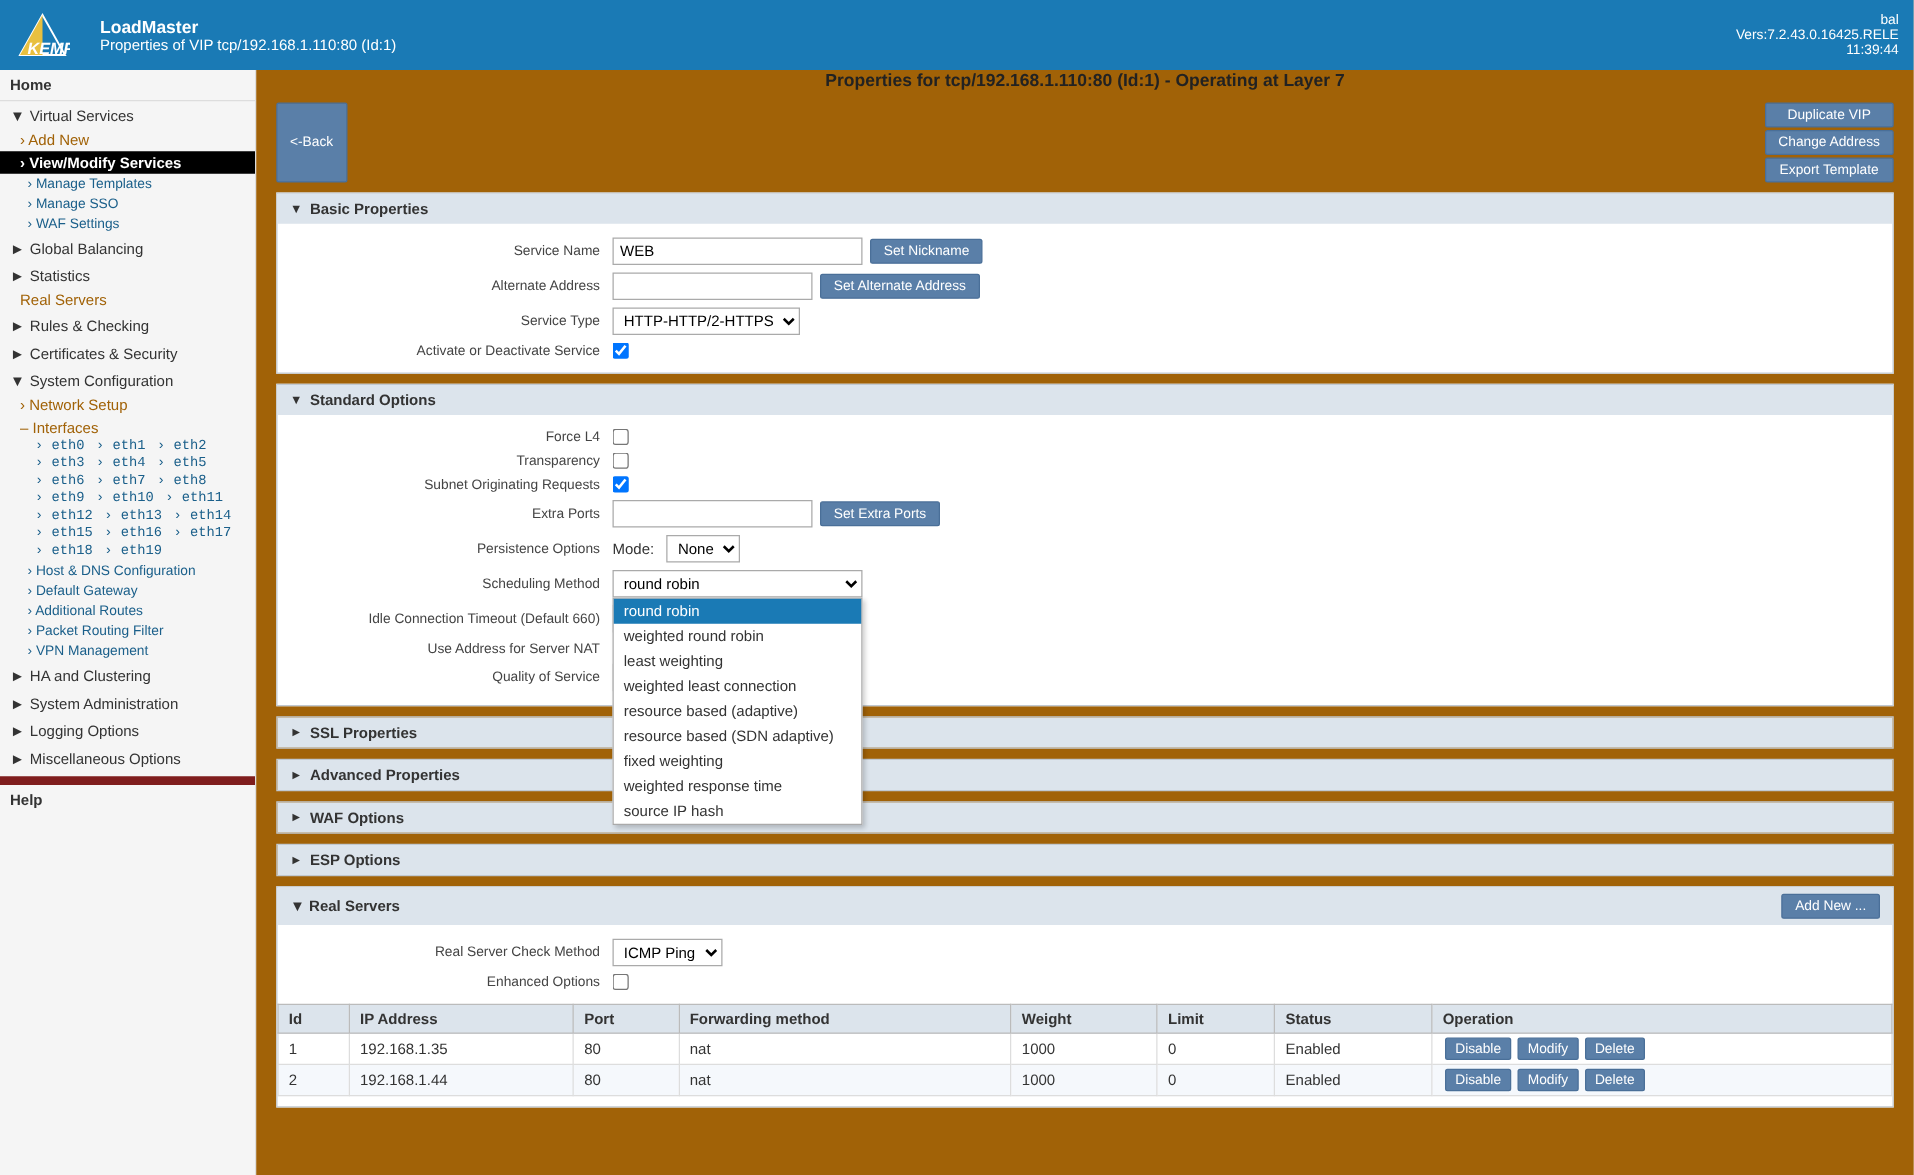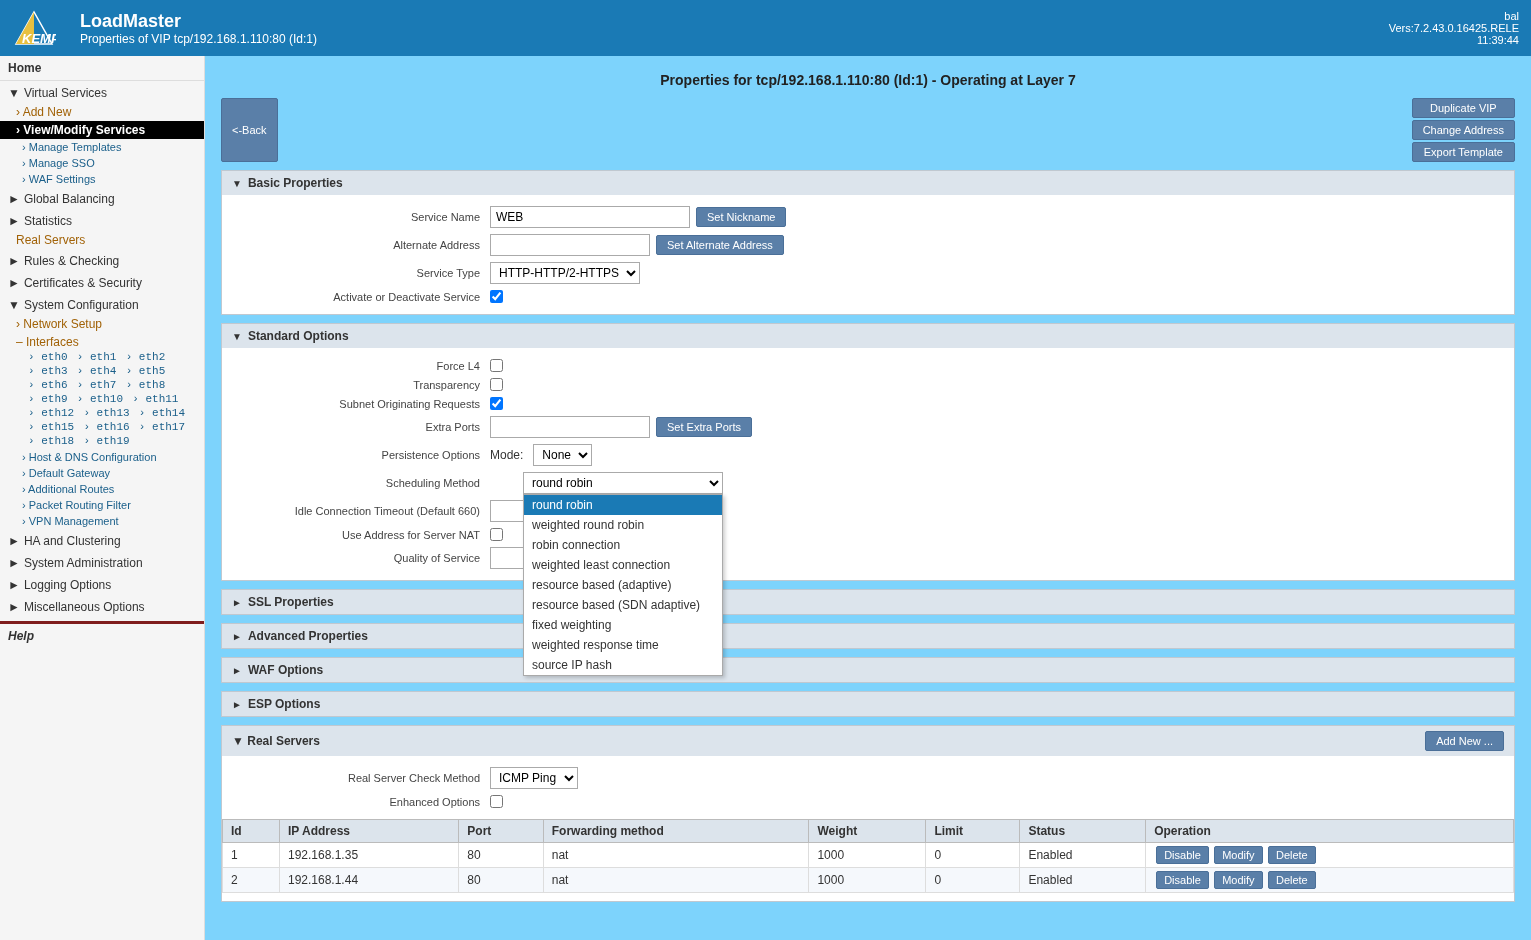"LoadMaster" .header-title .product { font-size: 18px -> 14px }
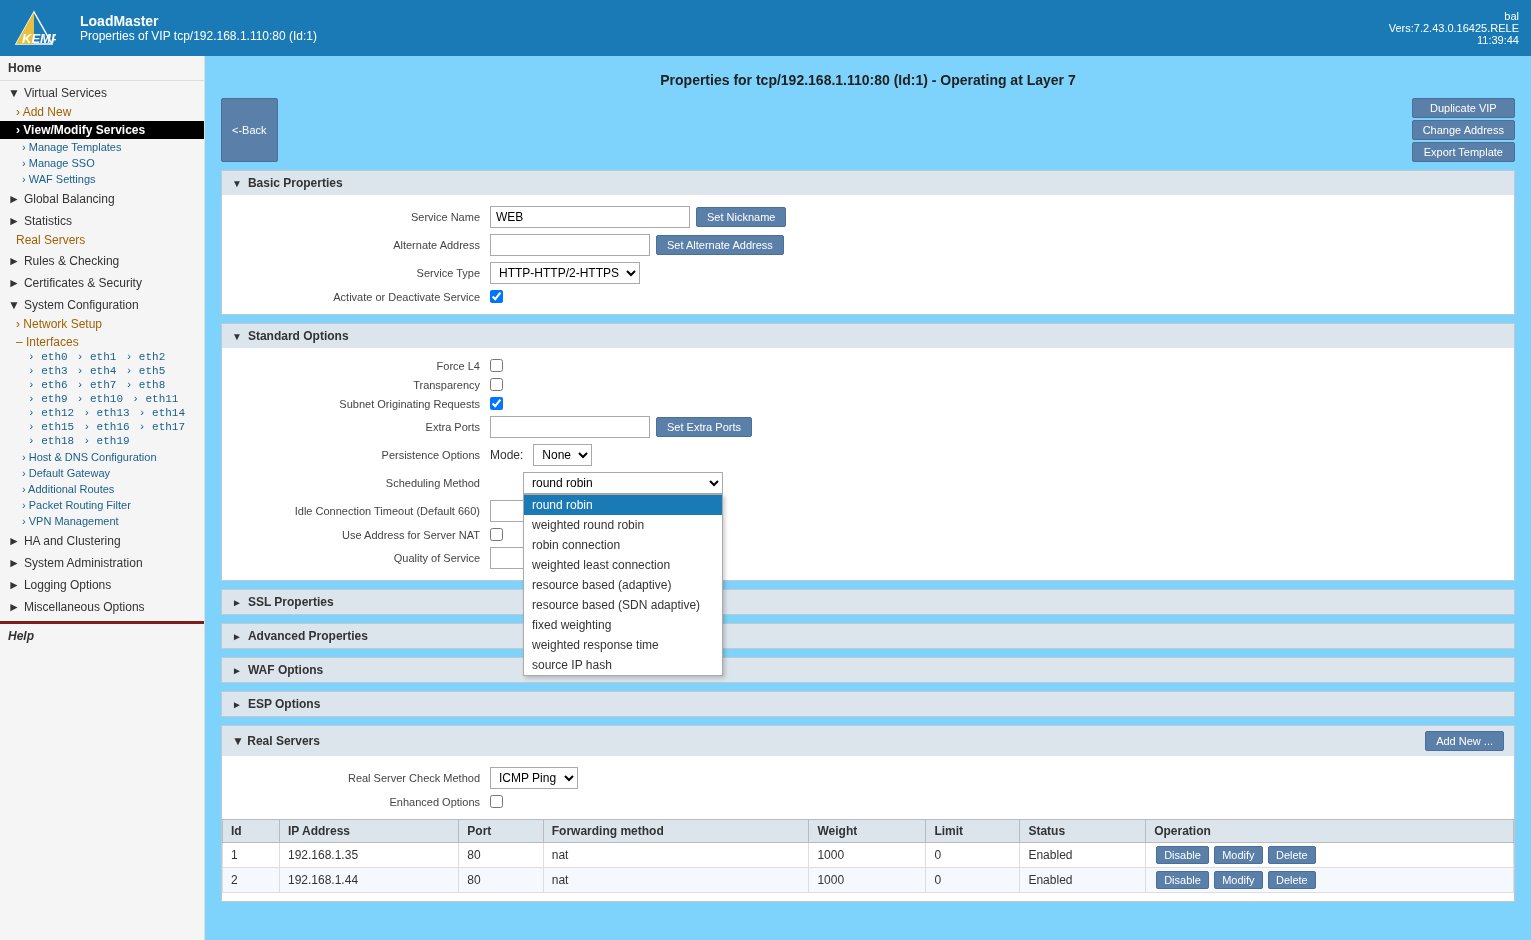"Properties for tcp/192.168.1.110:80" .main { background: #7dd3fc -> #a16207; padding: 16px 16px -> 0 16px }
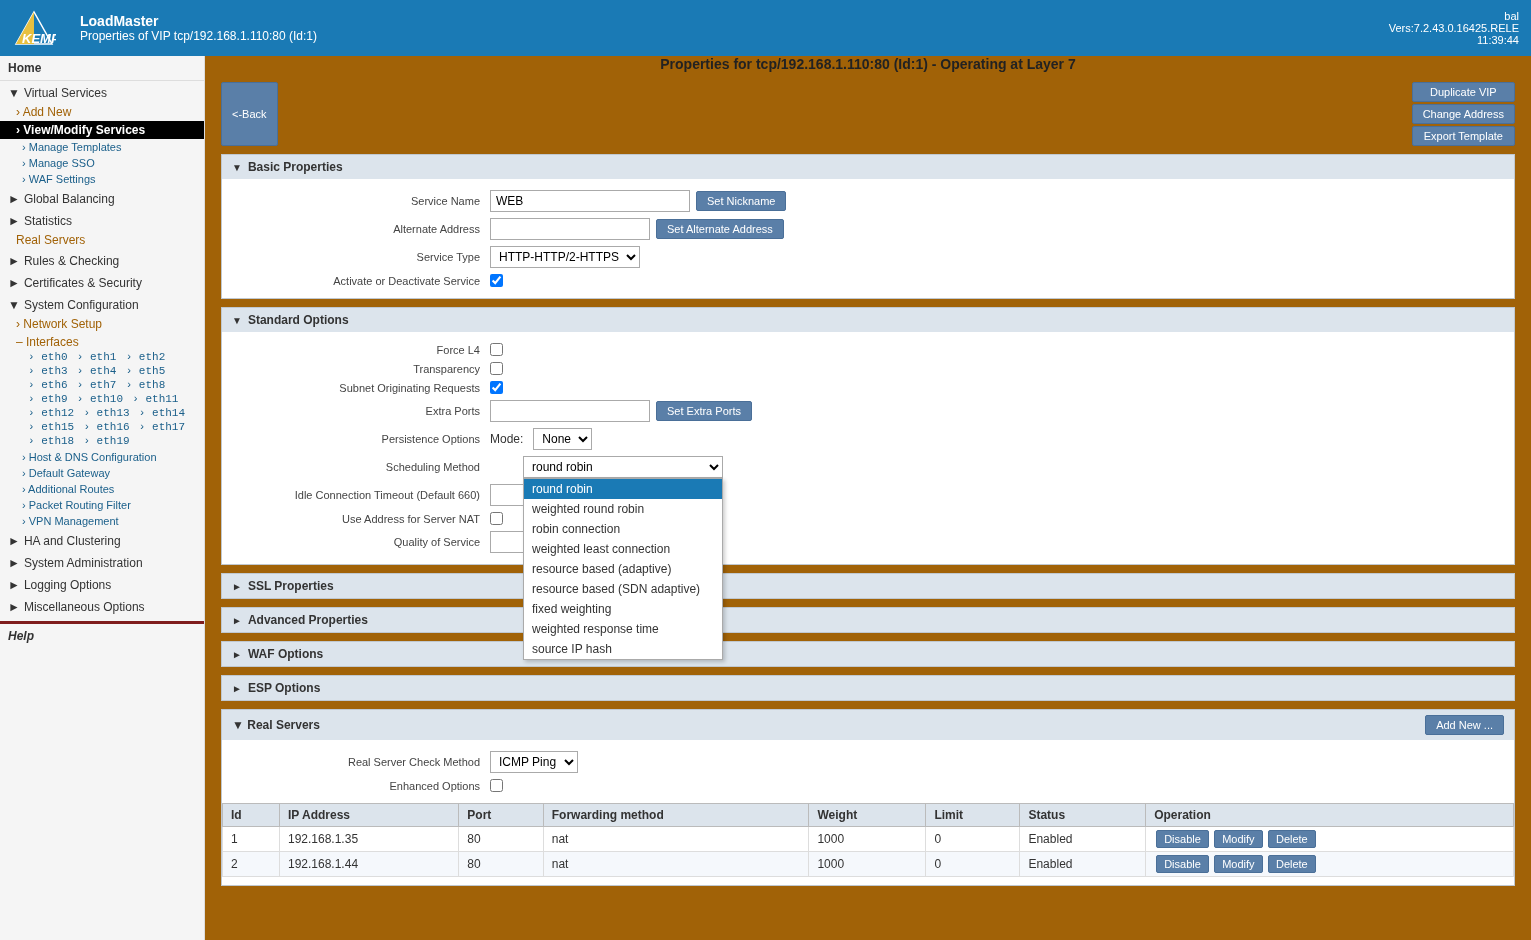"round robin" .dropdown-container { margin-left: 33px -> none }
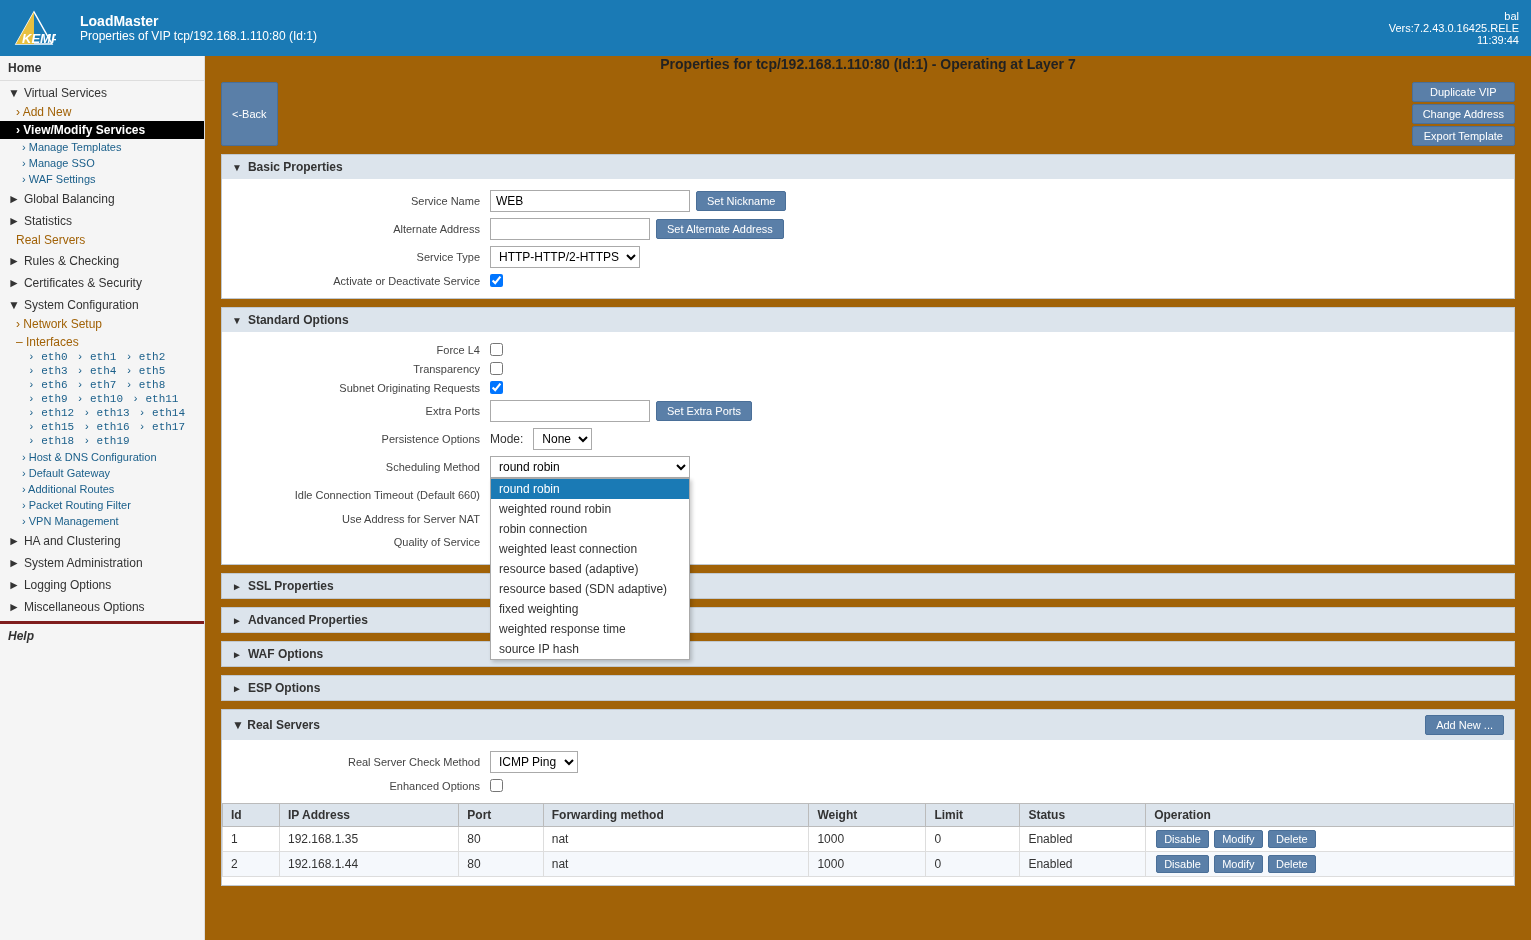"robin connection" div.dropdown-option { text: robin connection -> least weighting }
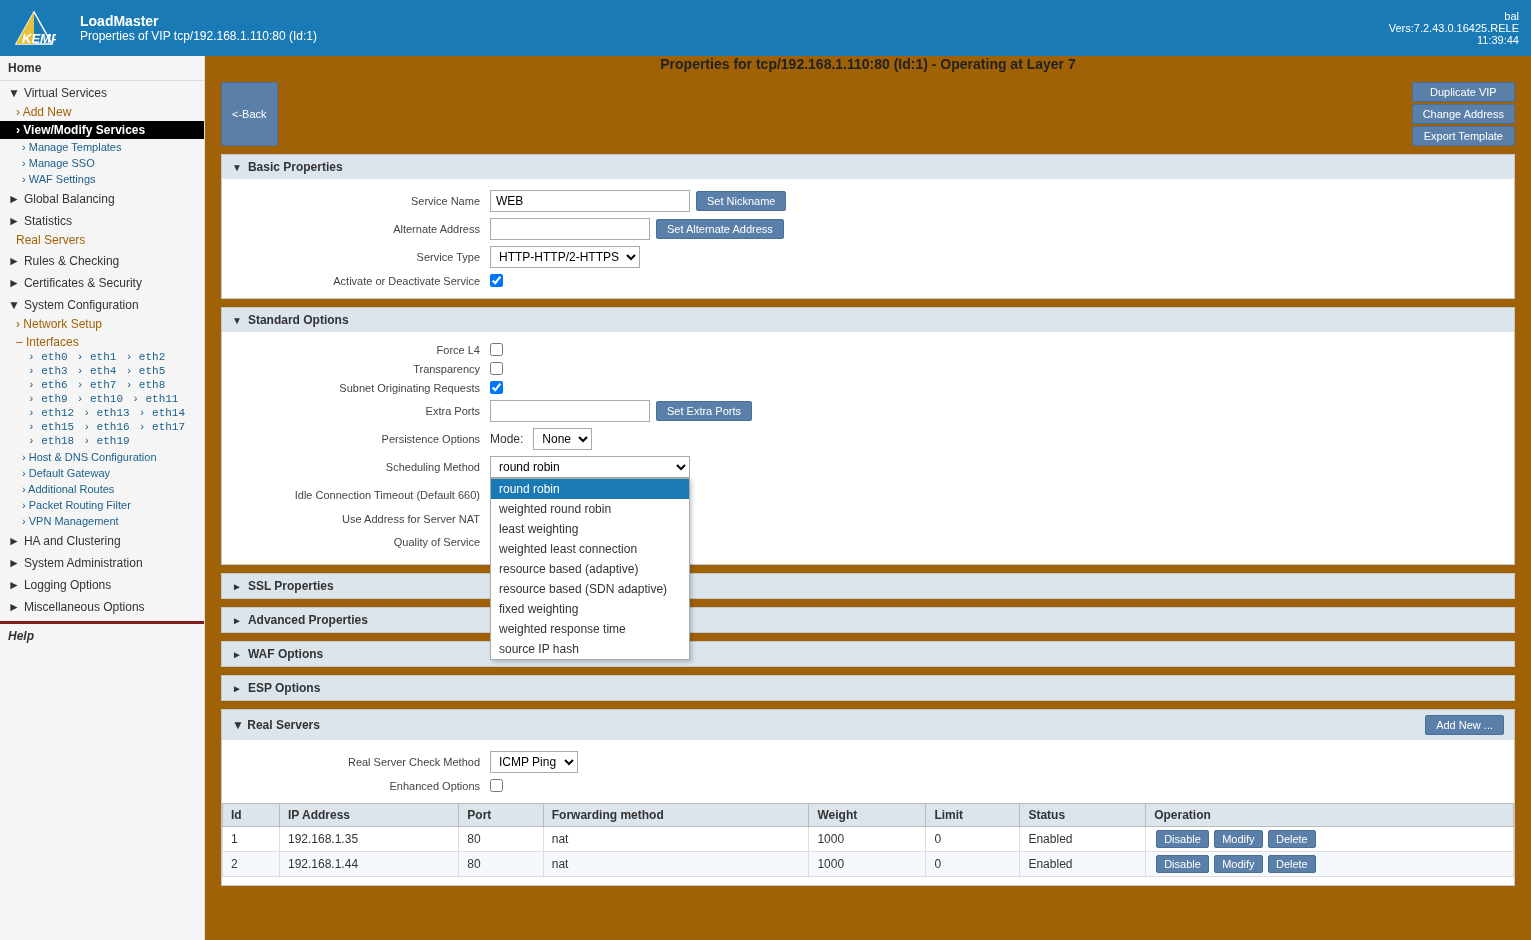"Help" .help-item { border-top: 3px solid #7f1d1d -> 7px solid #7f1d1d; font-style: italic -> none }
